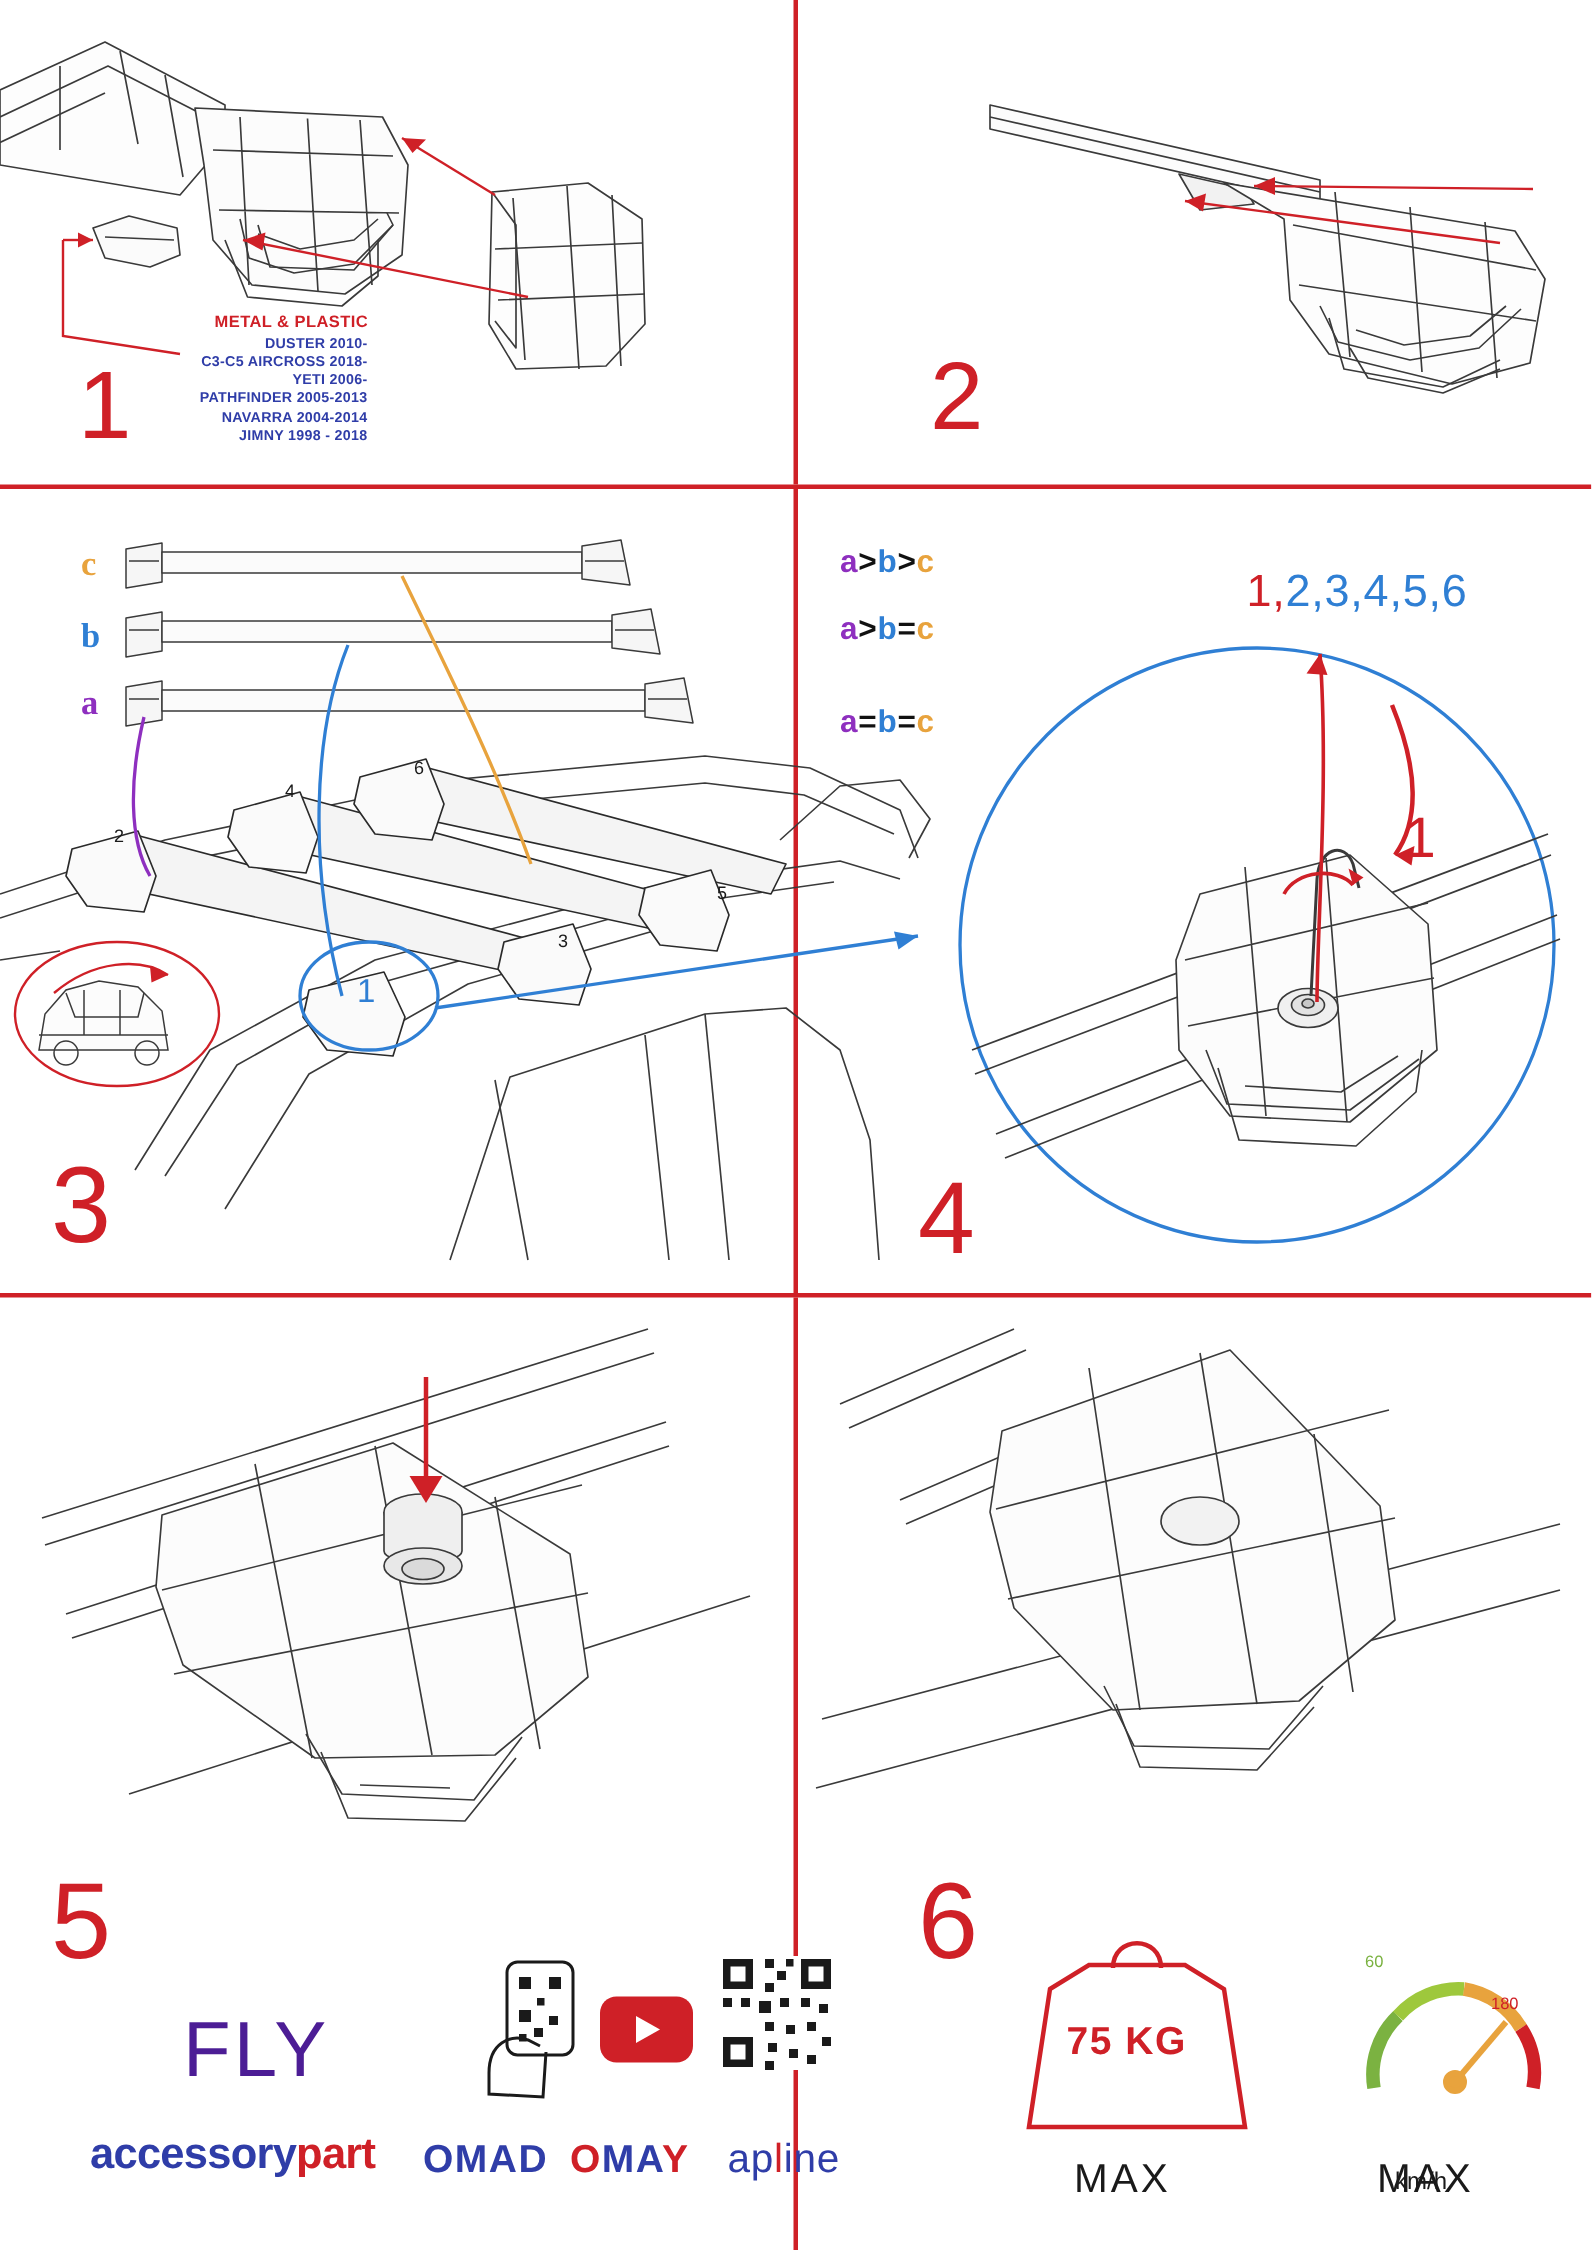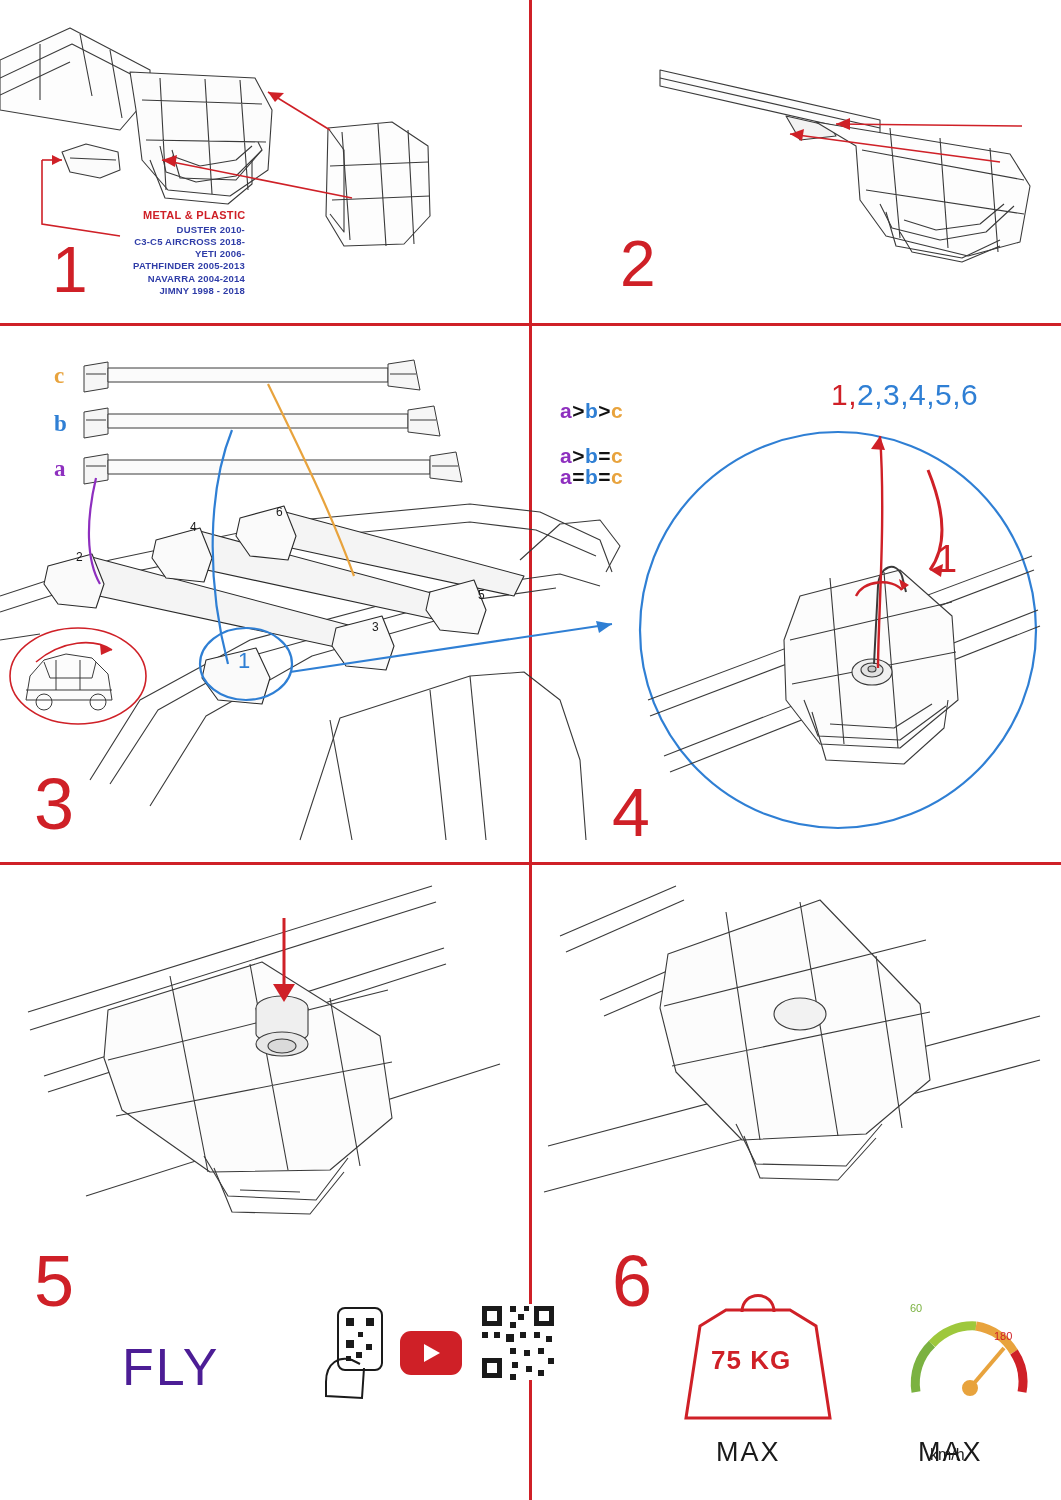"a>b>c" .formula { margin-top: 36px -> none }
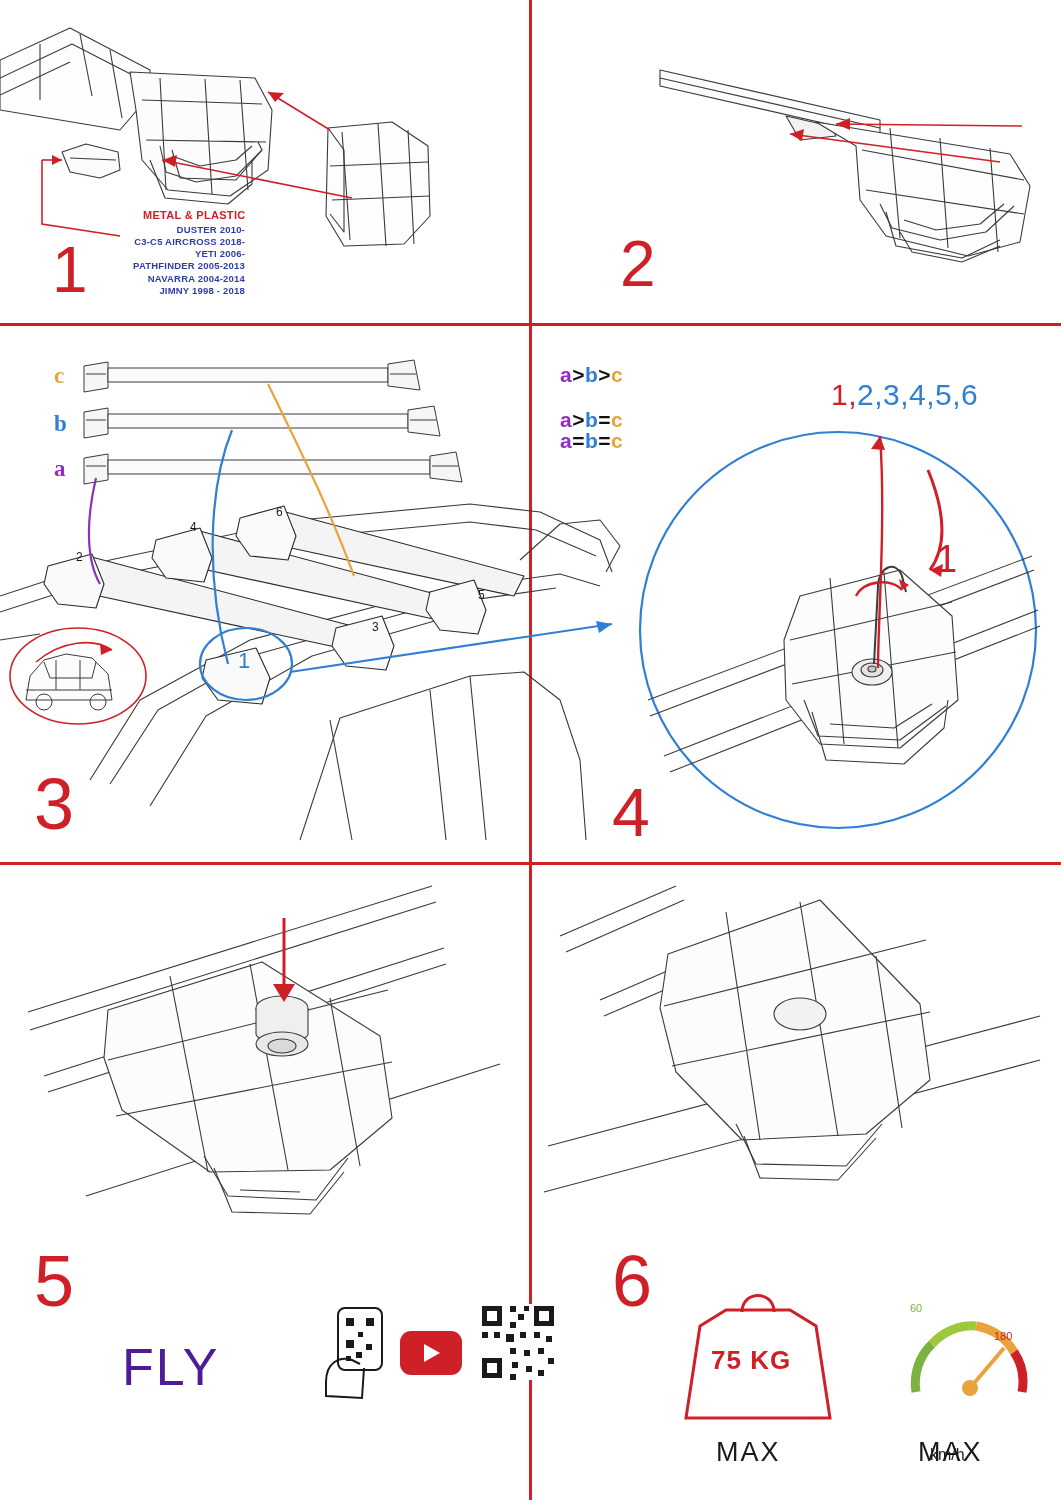"a=b=c" .f3 { top: 429px -> 470px }
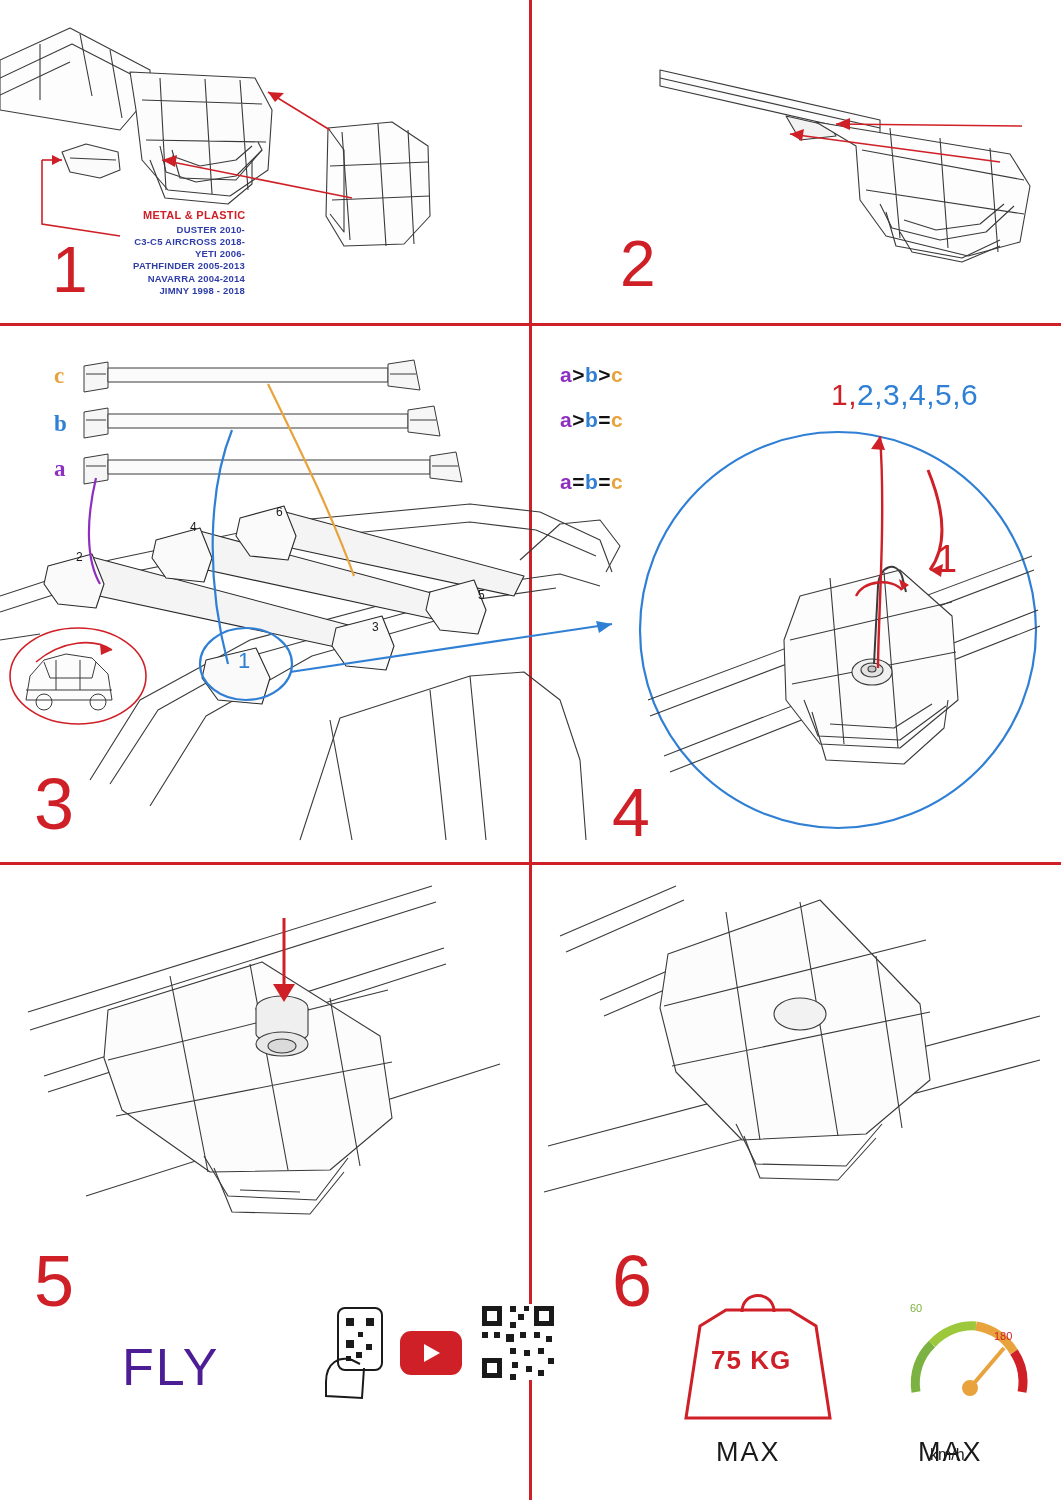"accessorypart" div.brandrow { html: none -> <div> <div><span>accessory</span><span>part</span></div> <div>OMAD</div> <div><span>O</span><span>MA</span><span>Y</span></div> <div><span>ap</span><span>l</span><span>ine</span></div> </div> }
